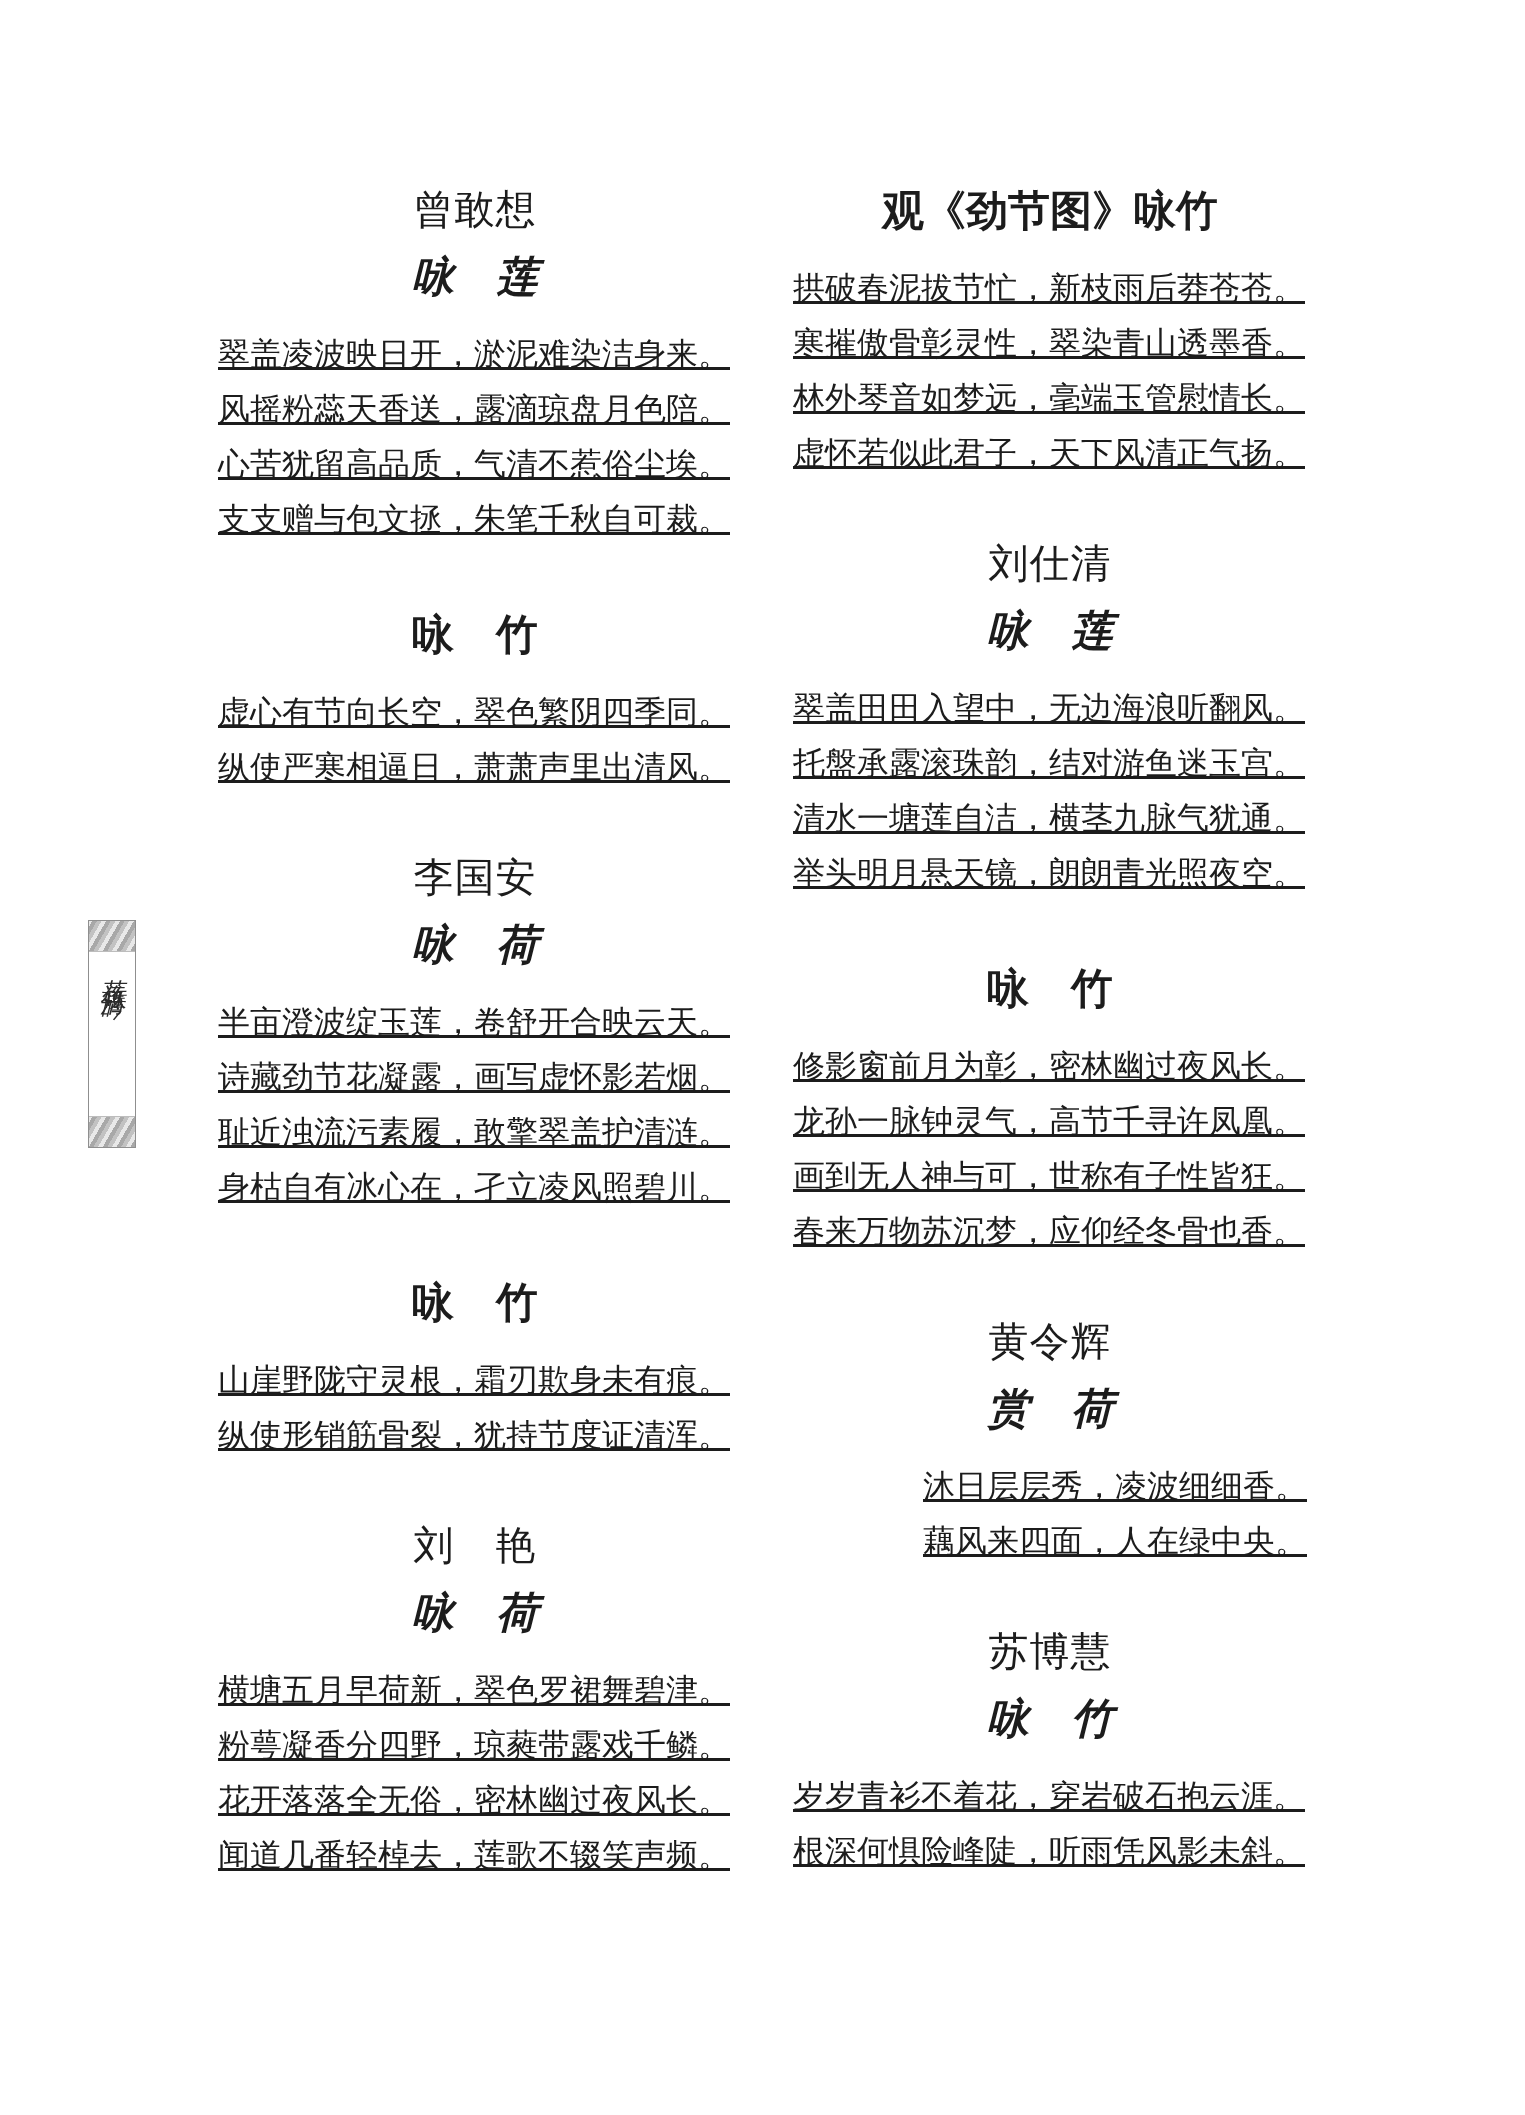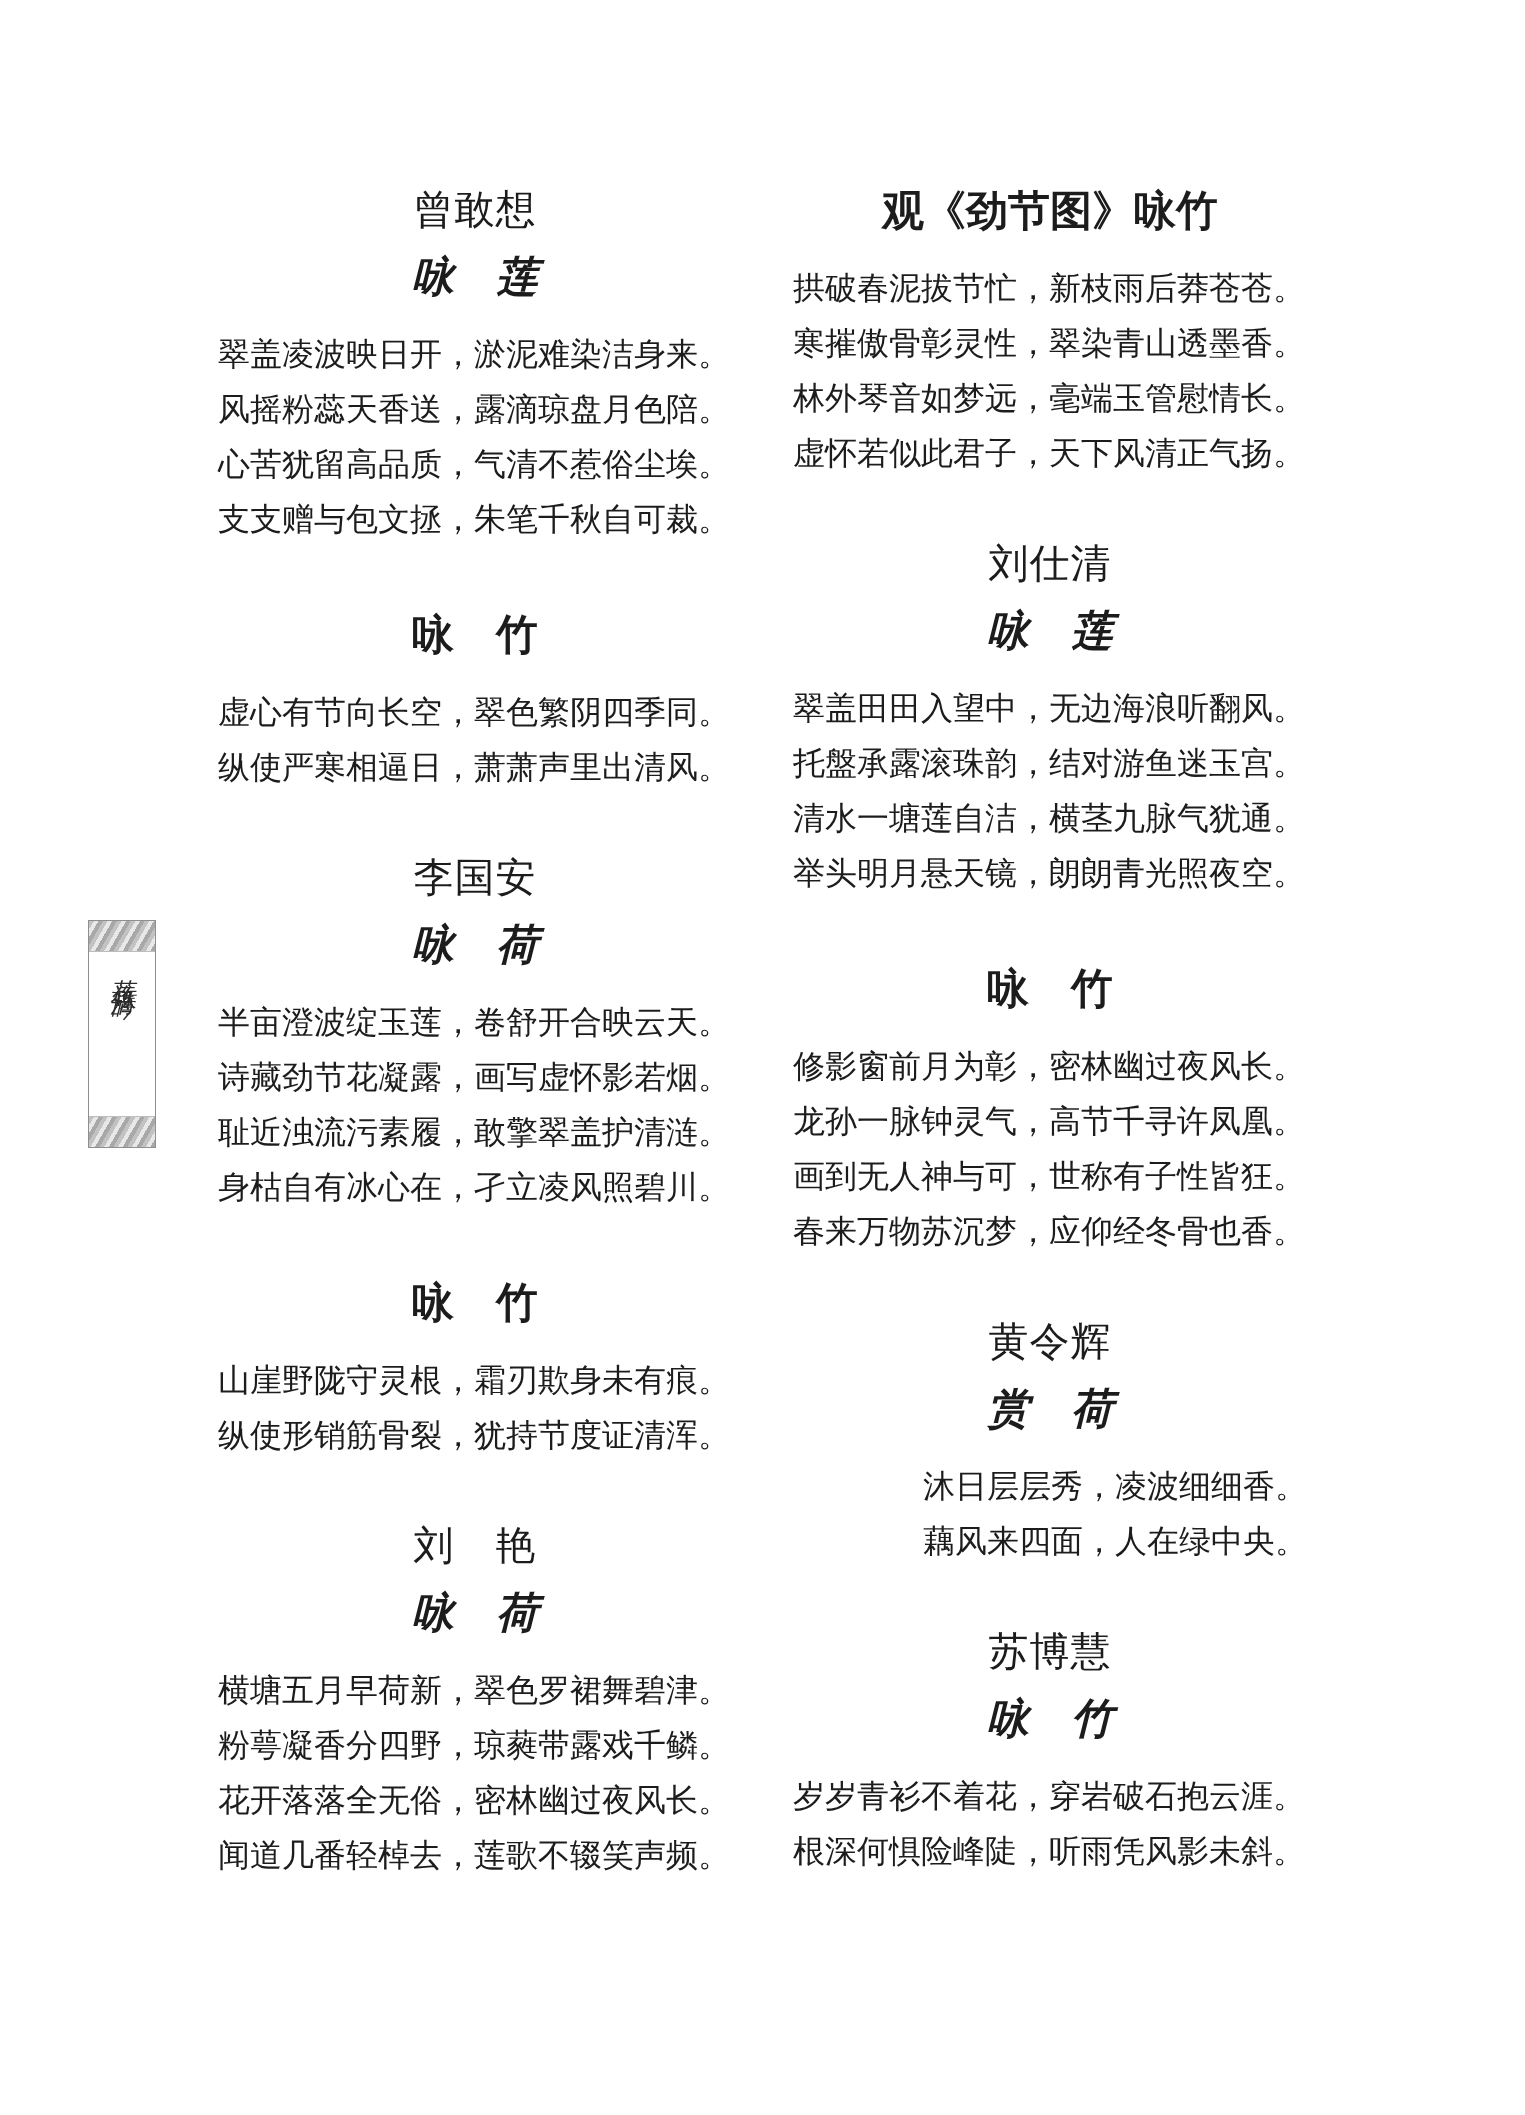"拱破春泥拔节忙，新枝雨后莽苍苍。" .poem { text-decoration: none -> underline }
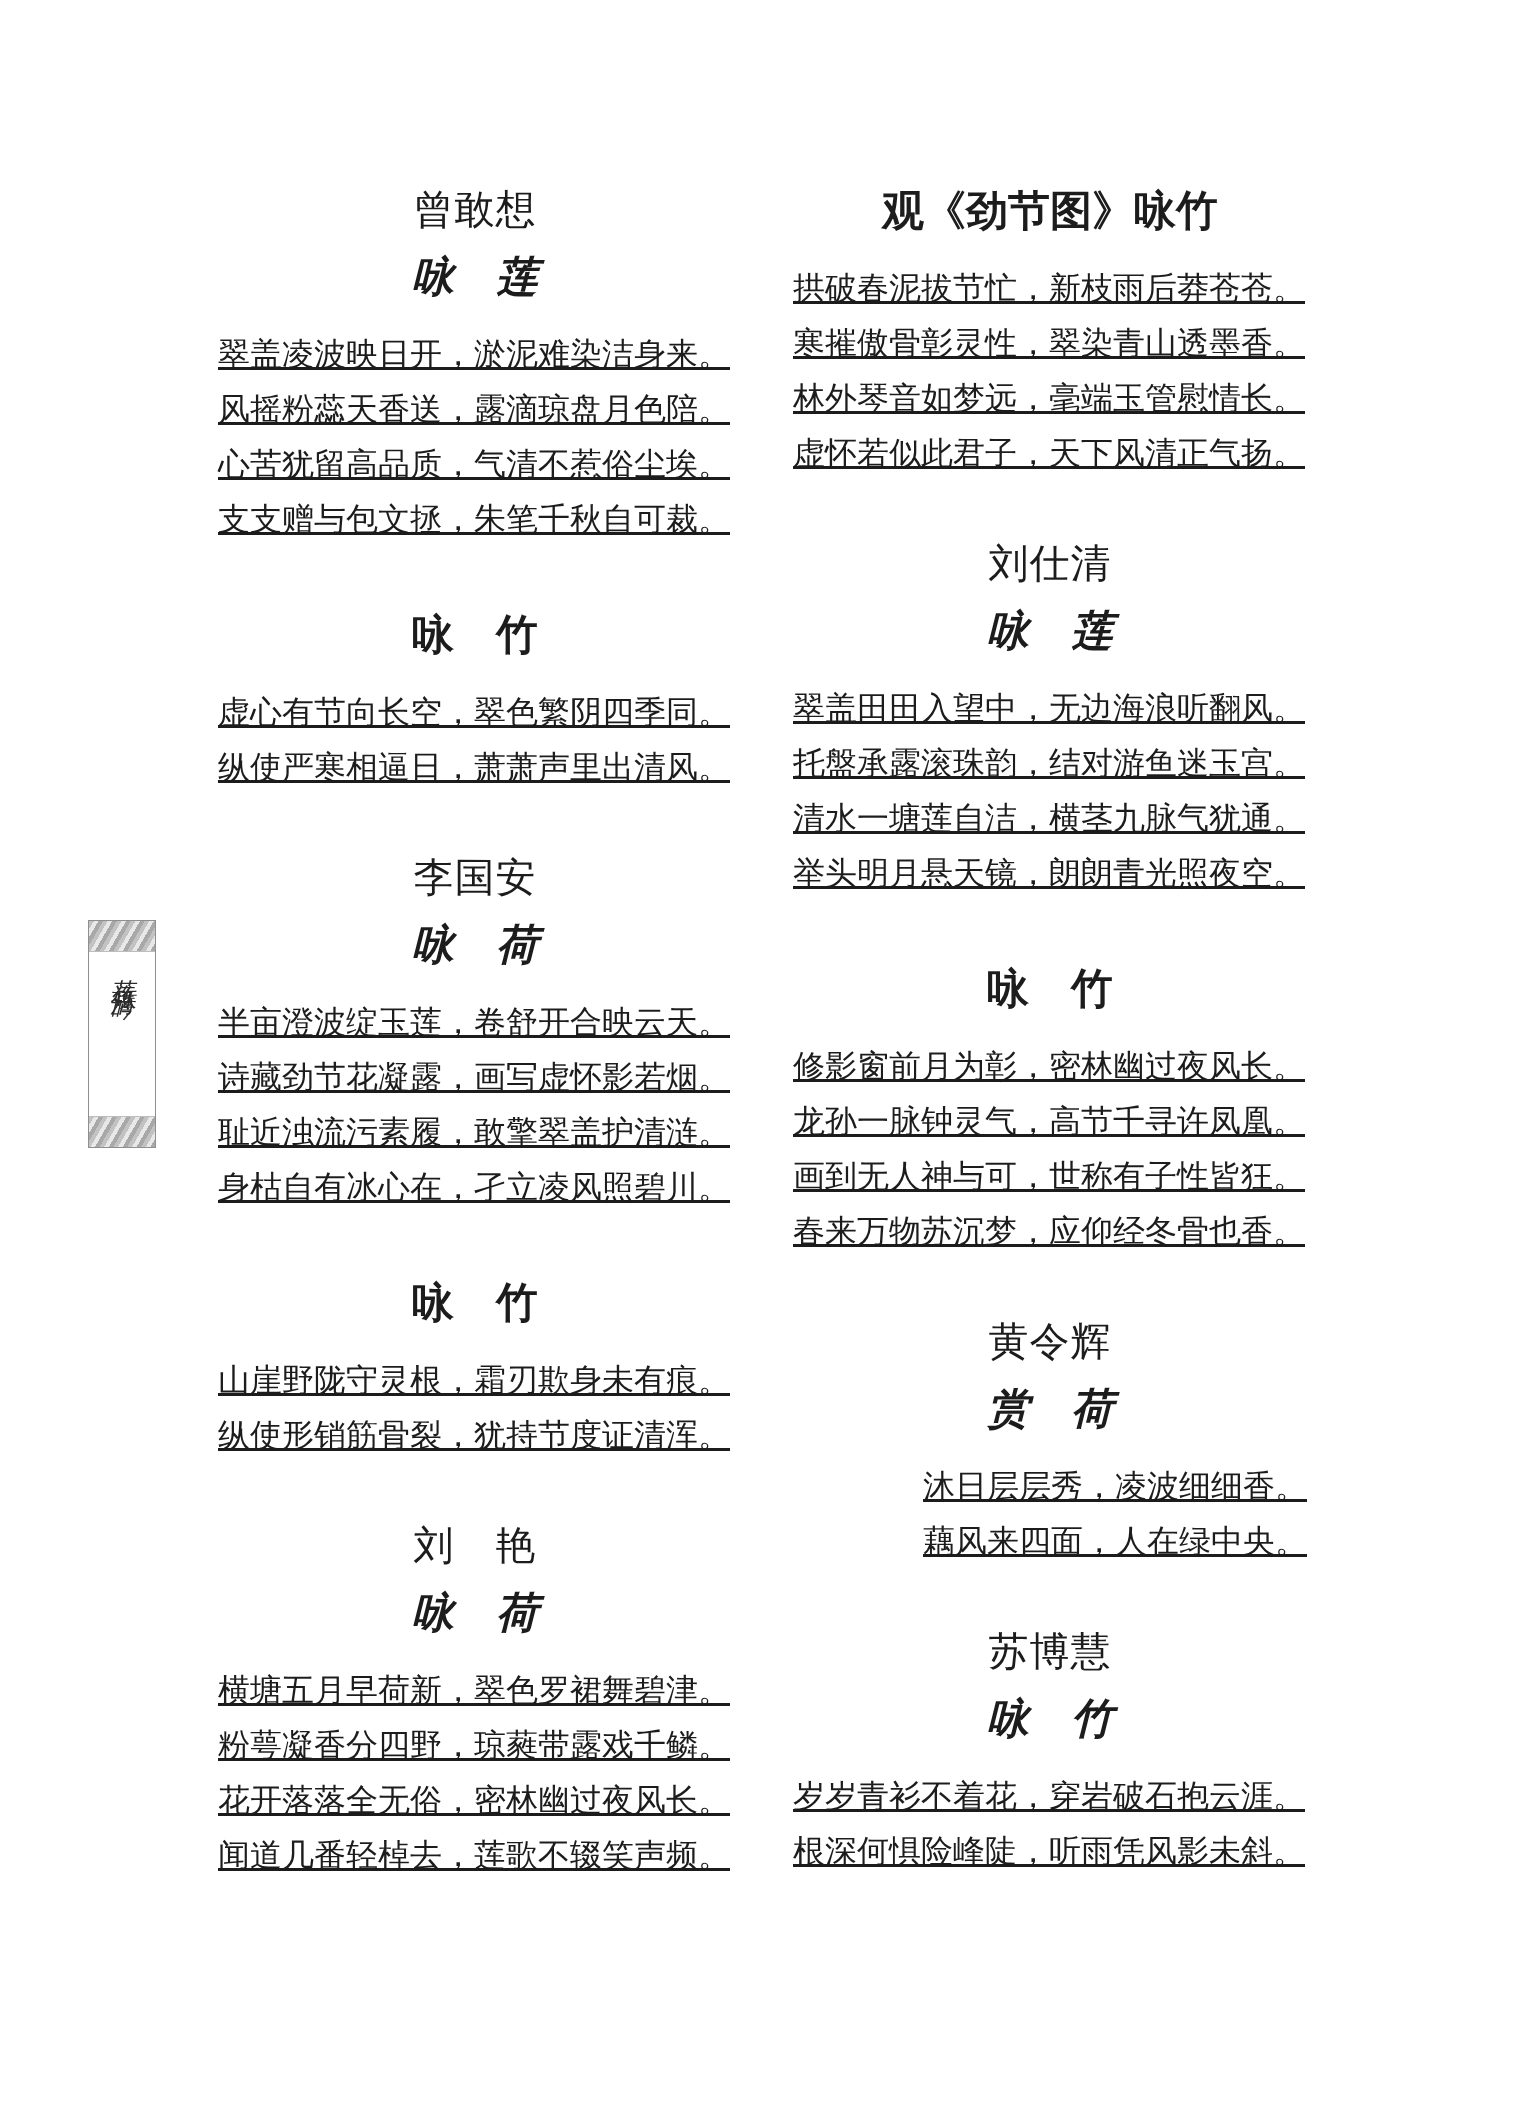"46" .spine { width: 68px -> 48px }
